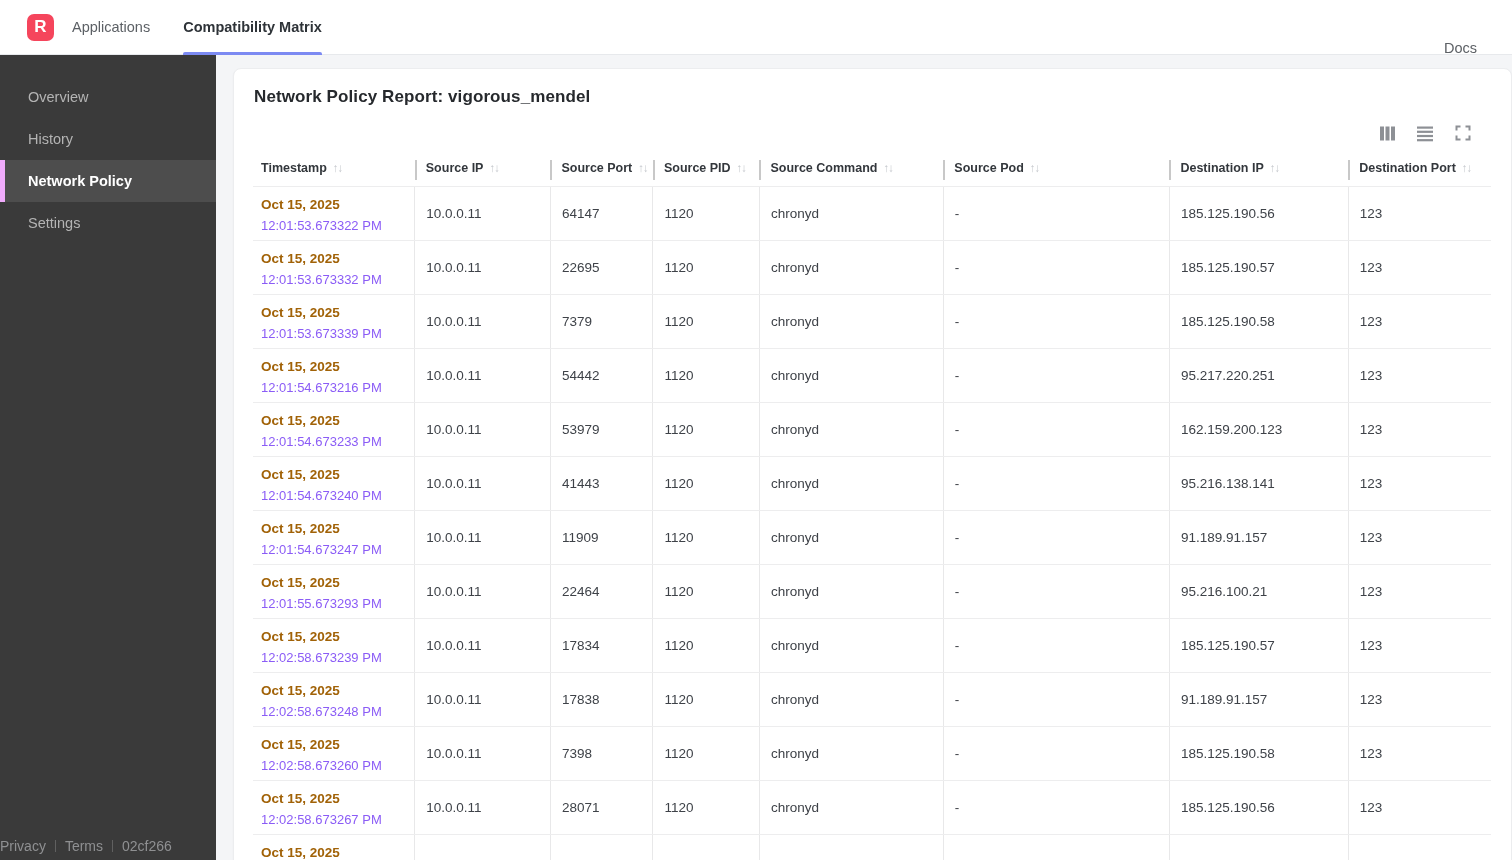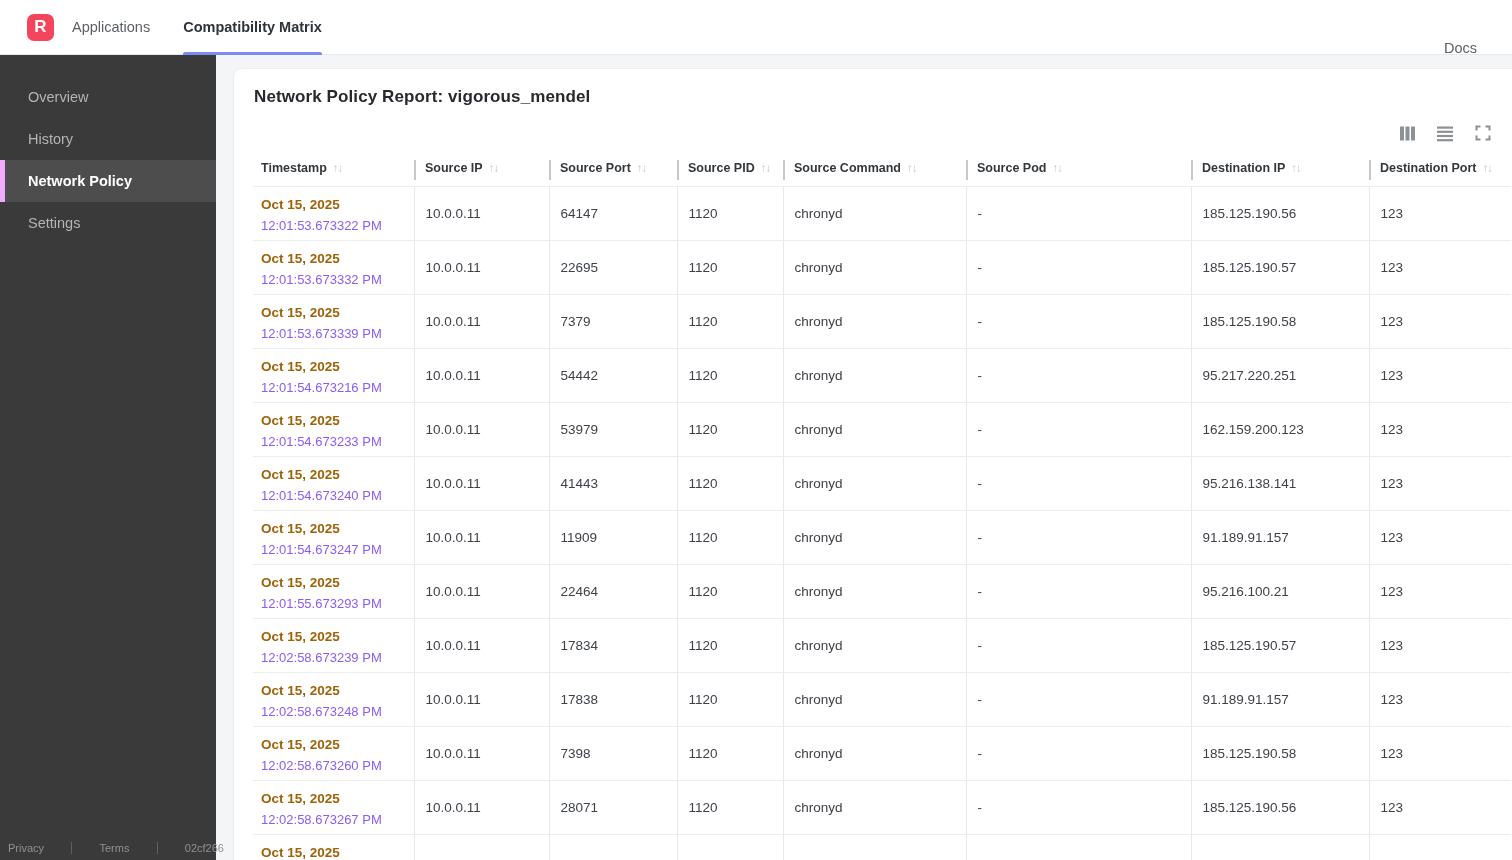"Source Port ↑↓" thead th:nth-child(3) { width: 128px -> 102px }
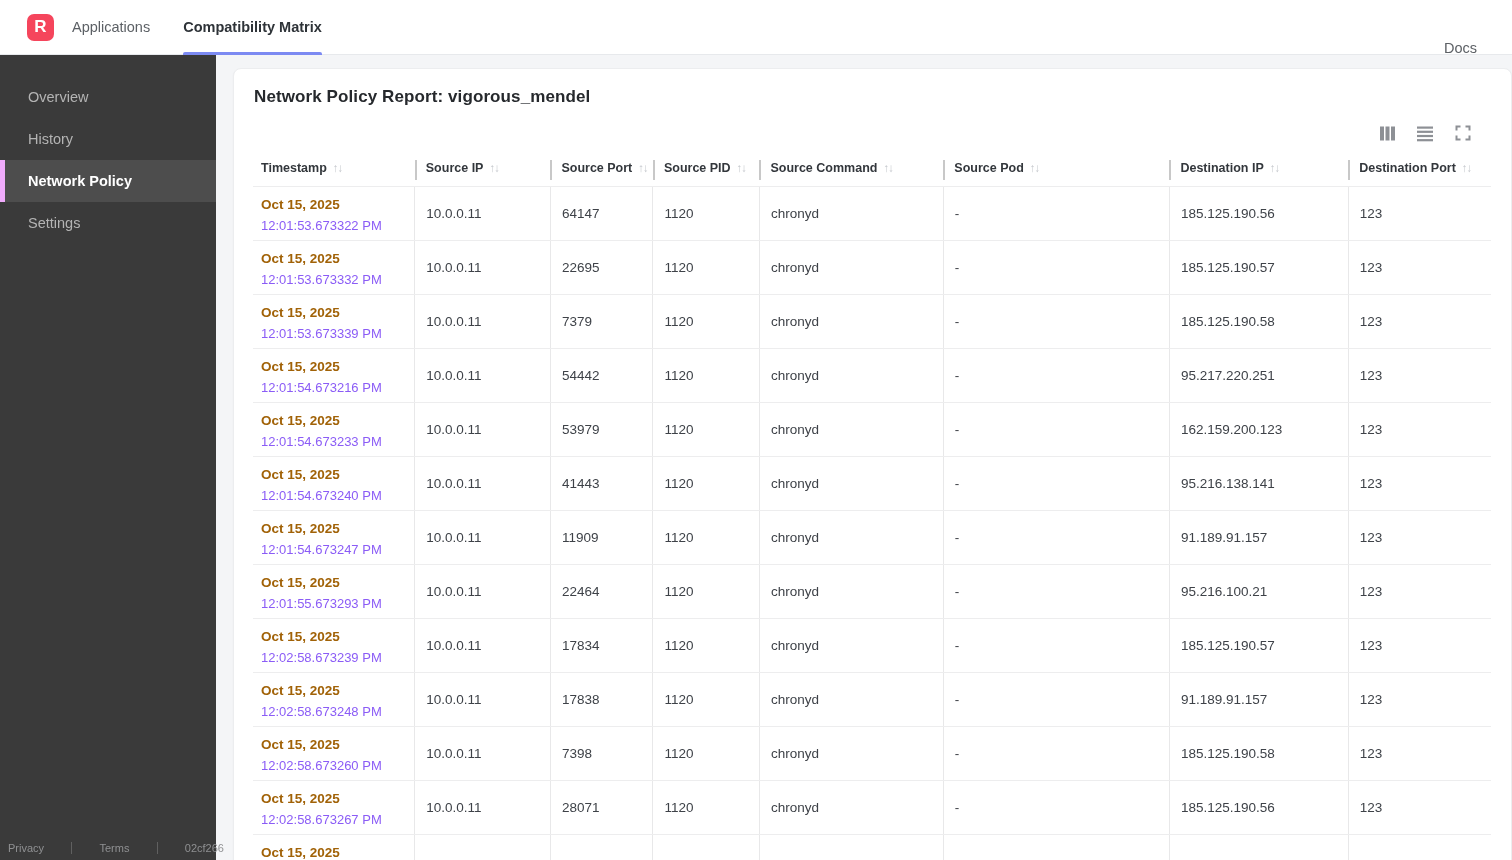"Privacy" .side-footer { font-size: 11px -> 14px; justify-content: space-between -> flex-start; left: 8px -> 0 }
